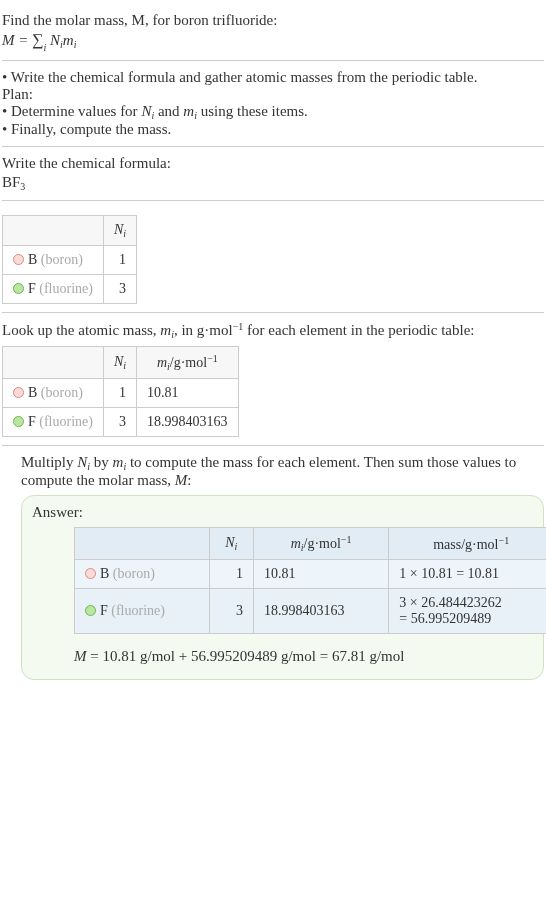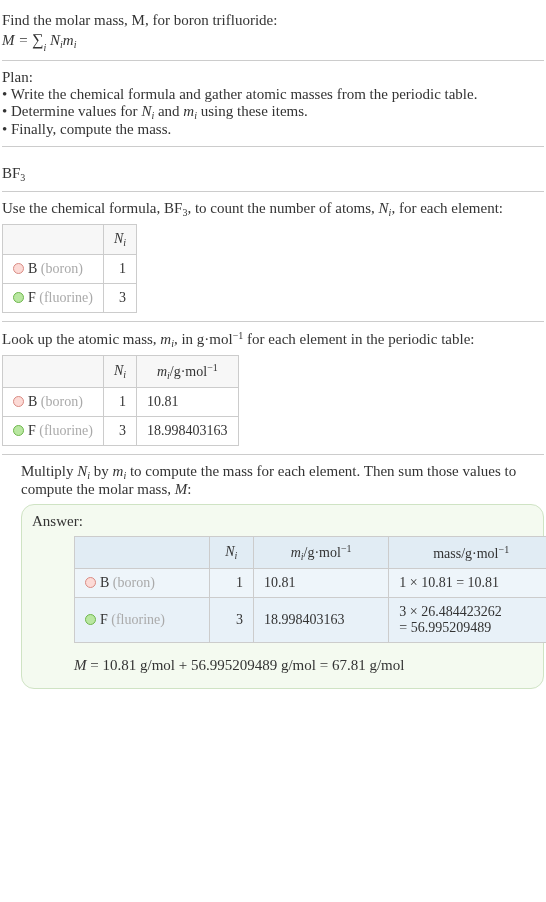"Plan:" div { order: before "• Write the chemical formula" -> after "• Write the chemical formula" }
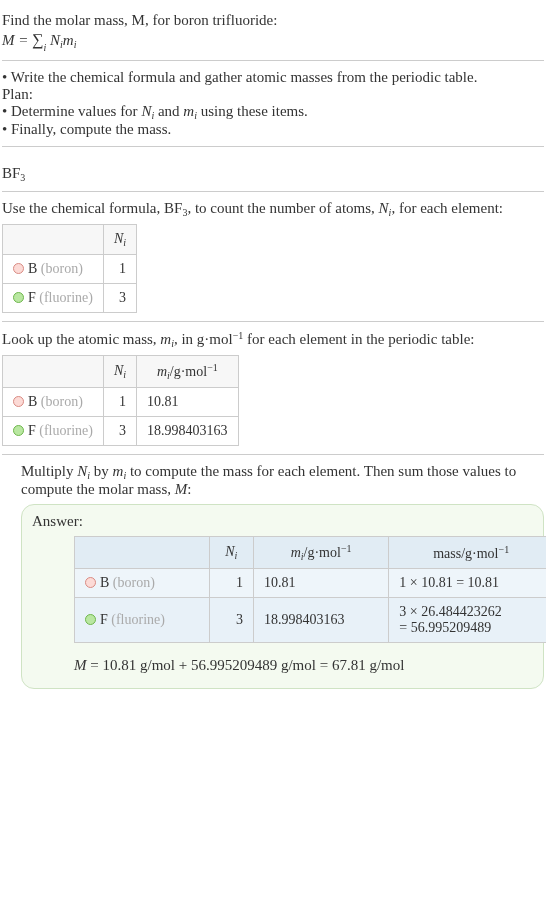"Write the chemical formula:" div { html: none -> <div>Write the chemical formula:</div> }
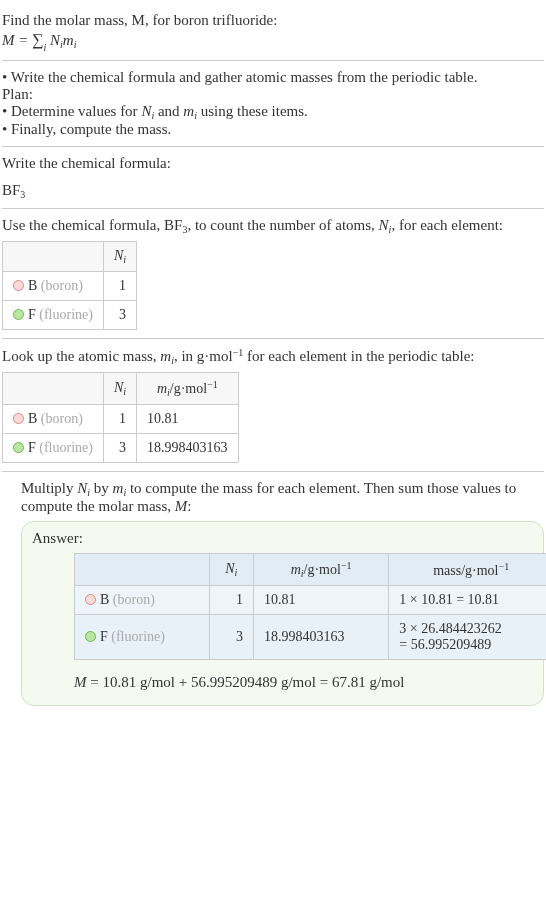"BF3" div { margin-top: 10px -> 2px }
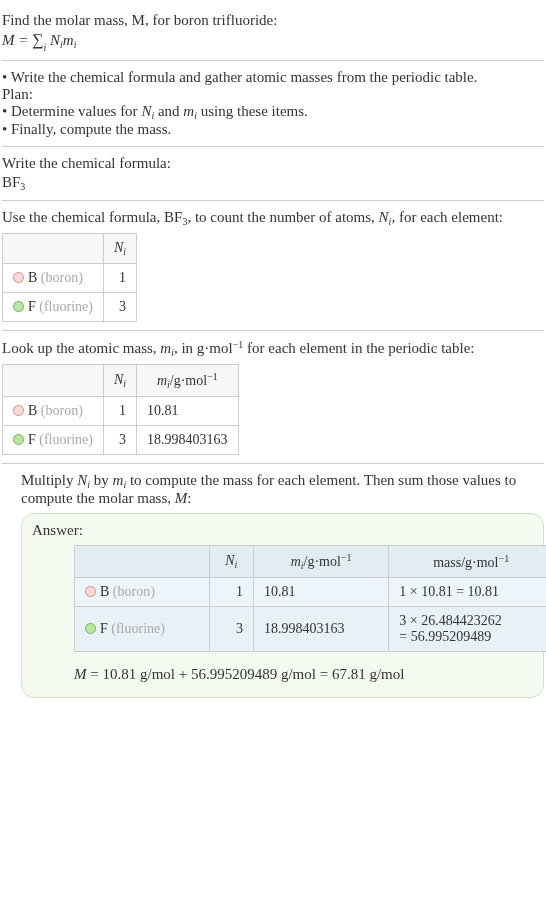"Use the chemical formula, BF3," div { html: <div> <span>Use the chemical formula, BF</span><span>3</span><span>, to count the number of atoms, </span><i>N<span>i</span></i><span>, for each element:</span> </div> -> none }
